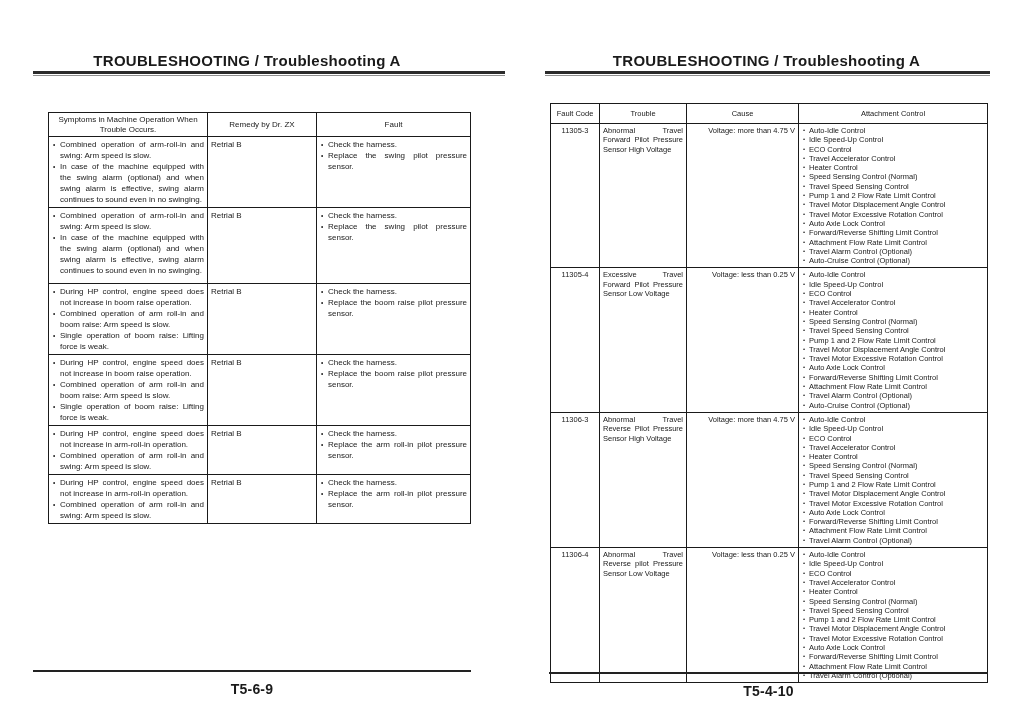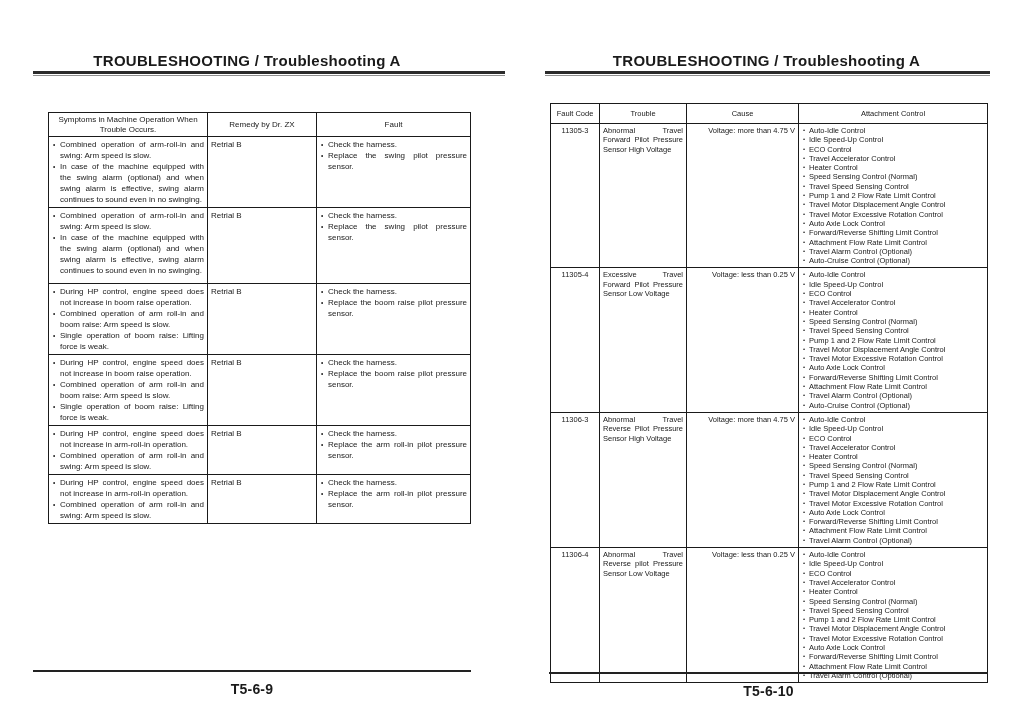"T5-6-10" div.abs { text: T5-6-10 -> T5-4-10 }
